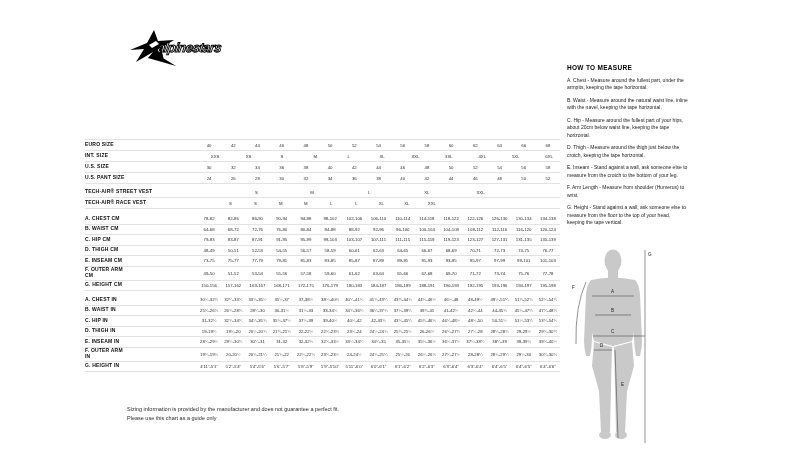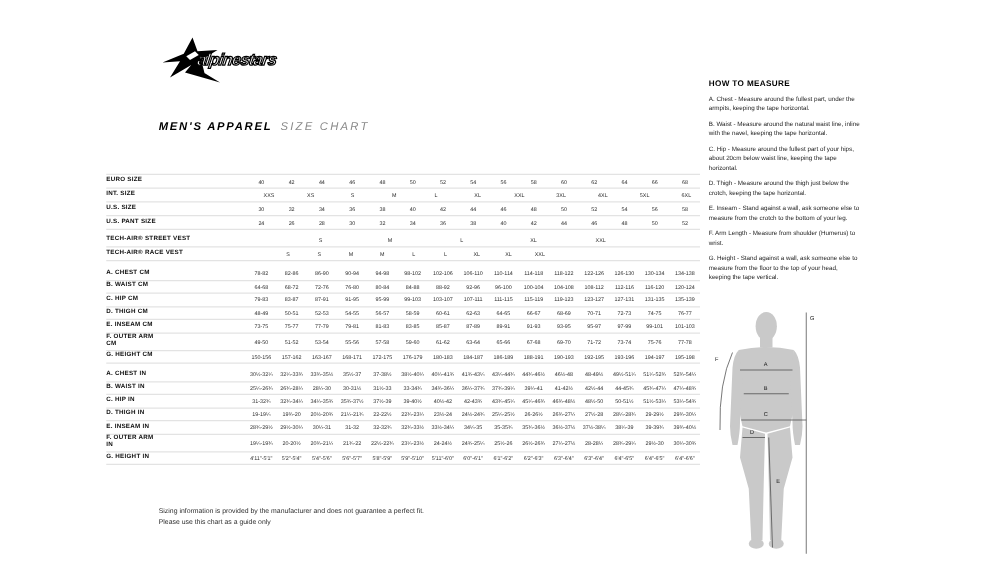"MEN'S APPAREL SIZE CHART" div.title { html: <div> <span>MEN'S APPAREL</span> <span>SIZE CHART</span> </div> -> none }
